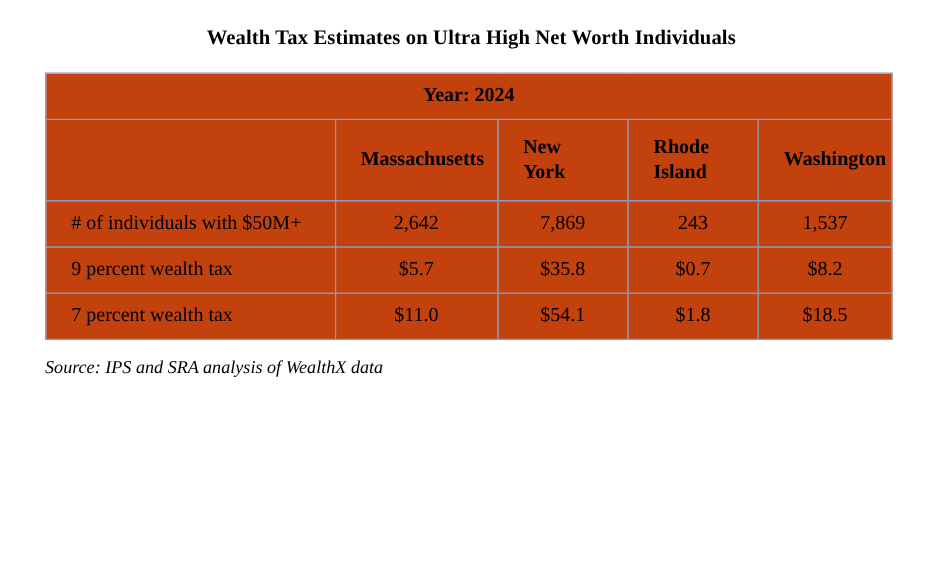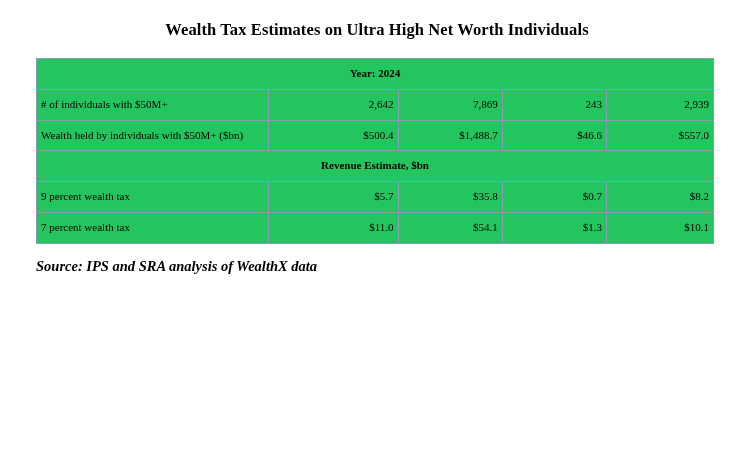"Year: 2024" table.wealth td { background: #22c55e -> #c2410c; font-size: 11px -> 16px; padding: 8px 4px -> 8px 20px }
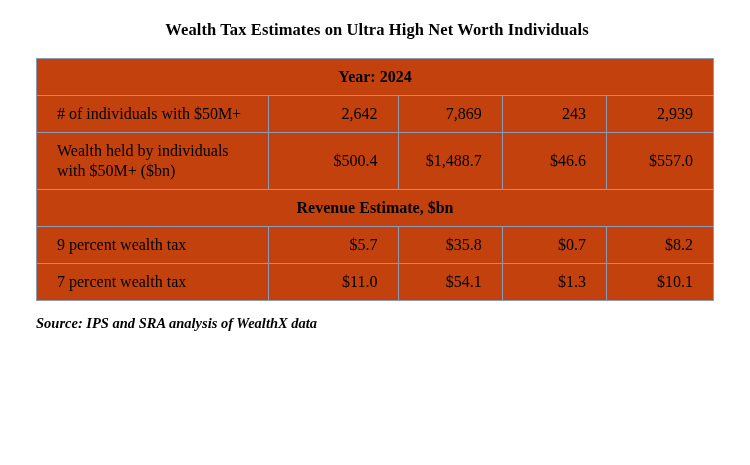"Massachusetts" tr { html: none -> <tr> <td></td> <td>Massachusetts</td> <td>New York</td> <td>Rhode Island</td> <td>Washington</td> </tr> }
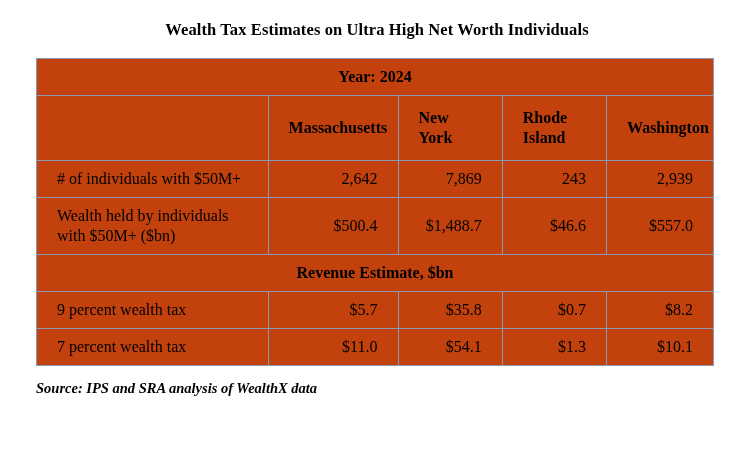"2,642" td.value { text-align: right -> center }
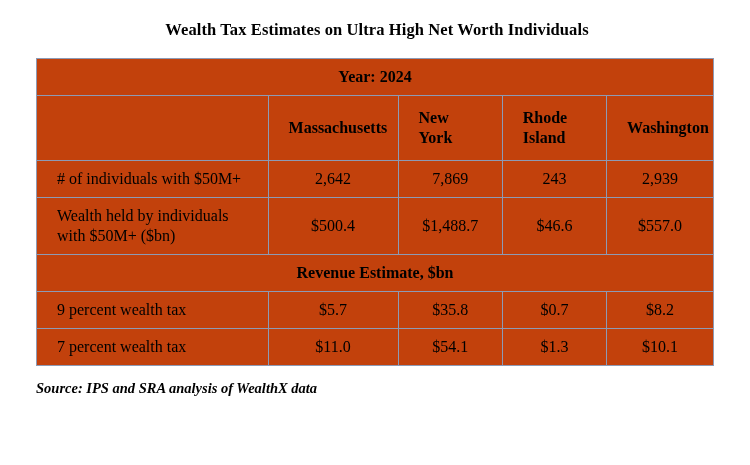"2,939" td.value { text: 2,939 -> 1,537 }
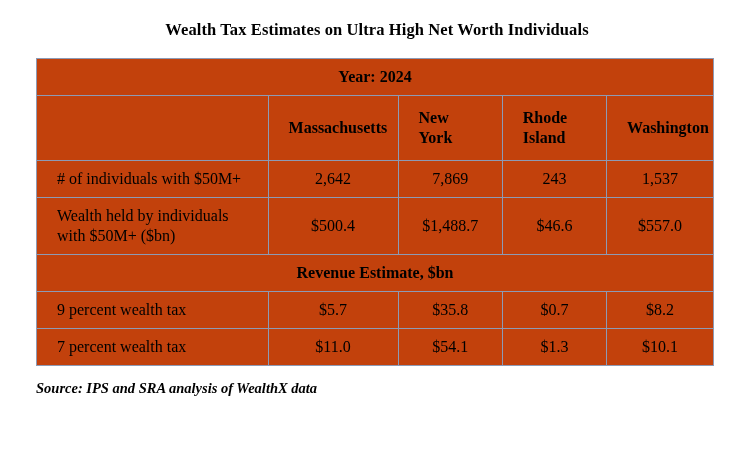"Wealth held by individuals with" tr { html: <tr> <td>Wealth held by individuals with $50M+ ($bn)</td> <td>$500.4</td> <td>$1,488.7</td> <td>$46.6</td> <td>$557.0</td> </tr> -> none }
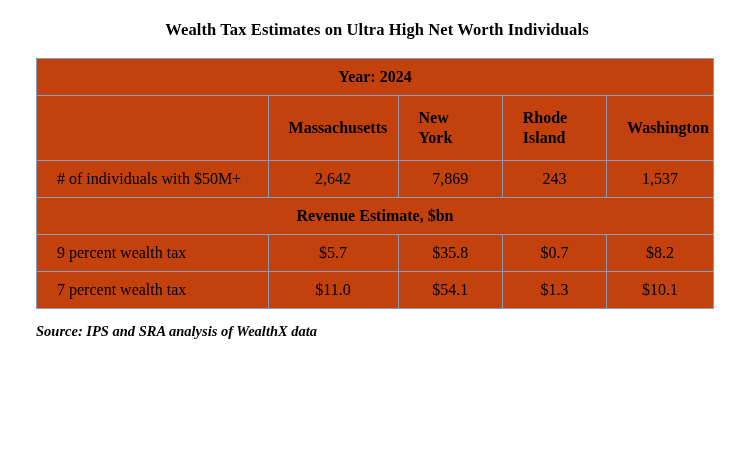"Revenue Estimate, $bn" tr { html: <tr> <td>Revenue Estimate, $bn</td> </tr> -> none }
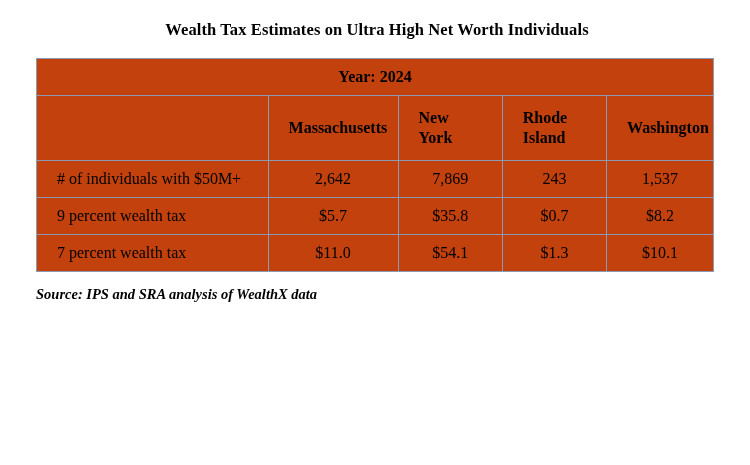"$1.3" td.value { text: $1.3 -> $1.8 }
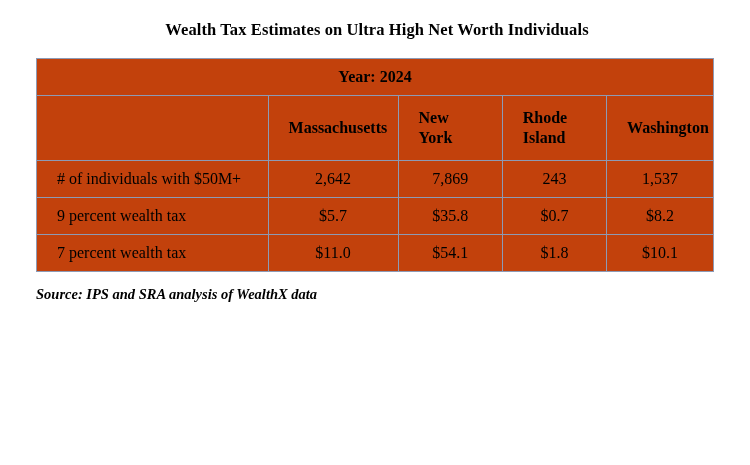"$10.1" td.value { text: $10.1 -> $18.5 }
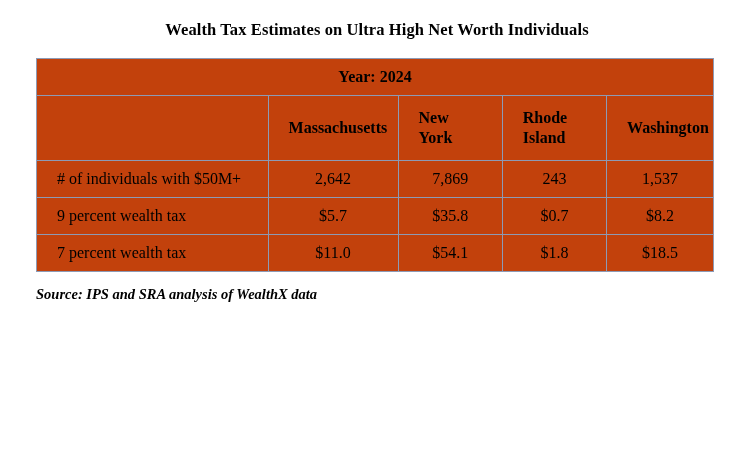"Source: IPS and SRA analysis" .source { font-weight: bold -> none }
